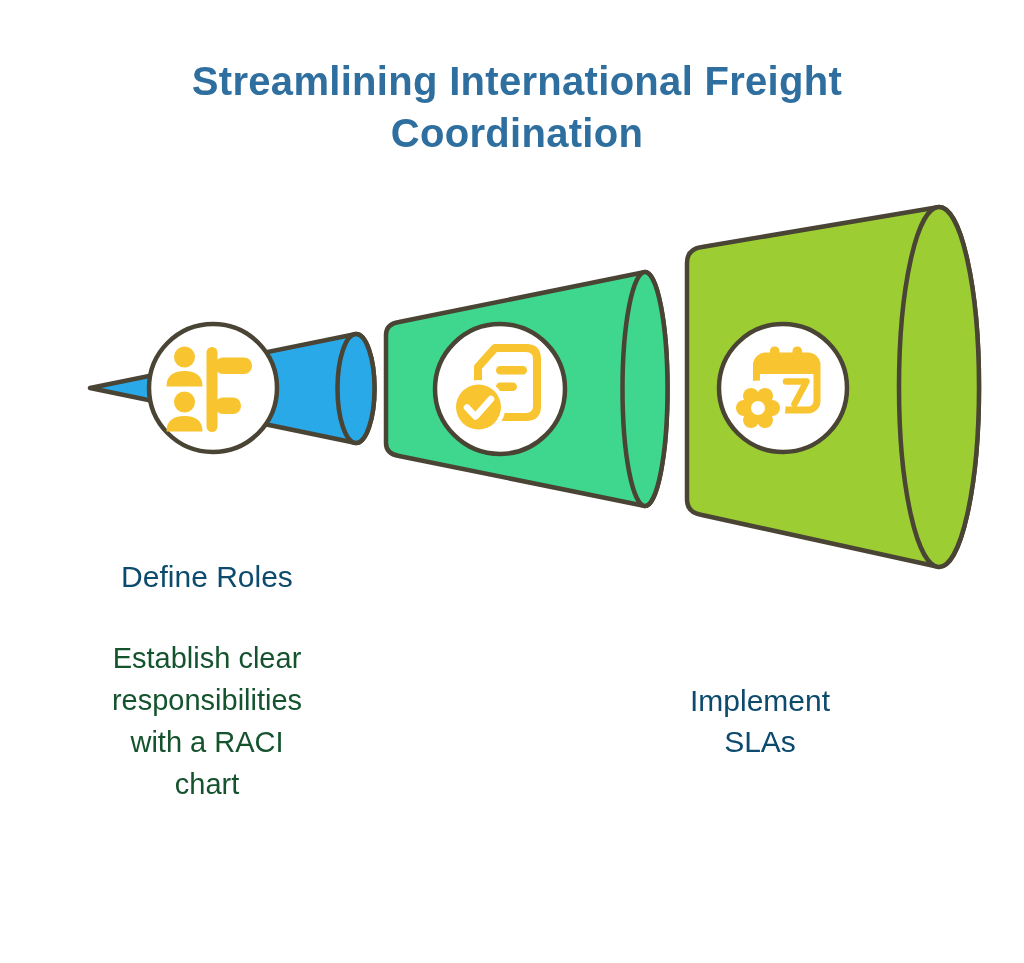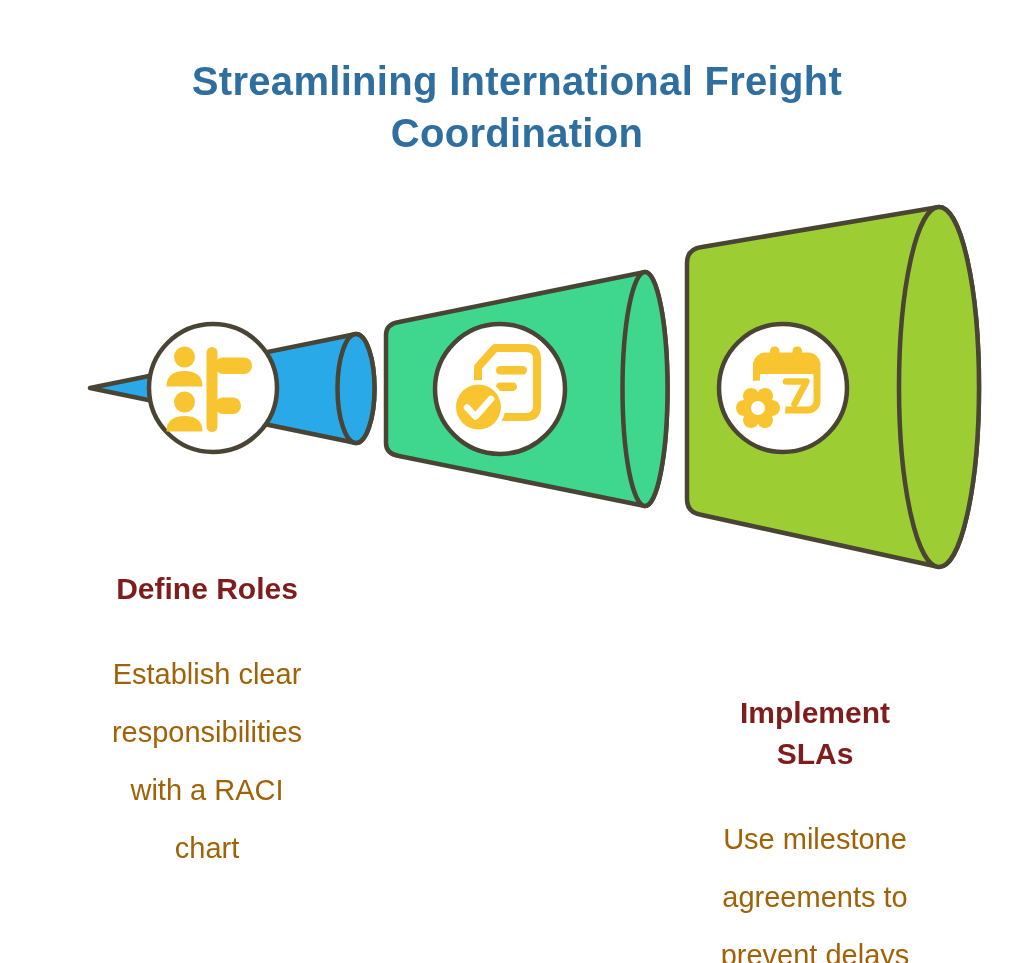"Define Roles" .stage-text h2 { color: #7f1d1d -> #0c4a6e; font-weight: 700 -> 400; margin: 12px -> 0 }
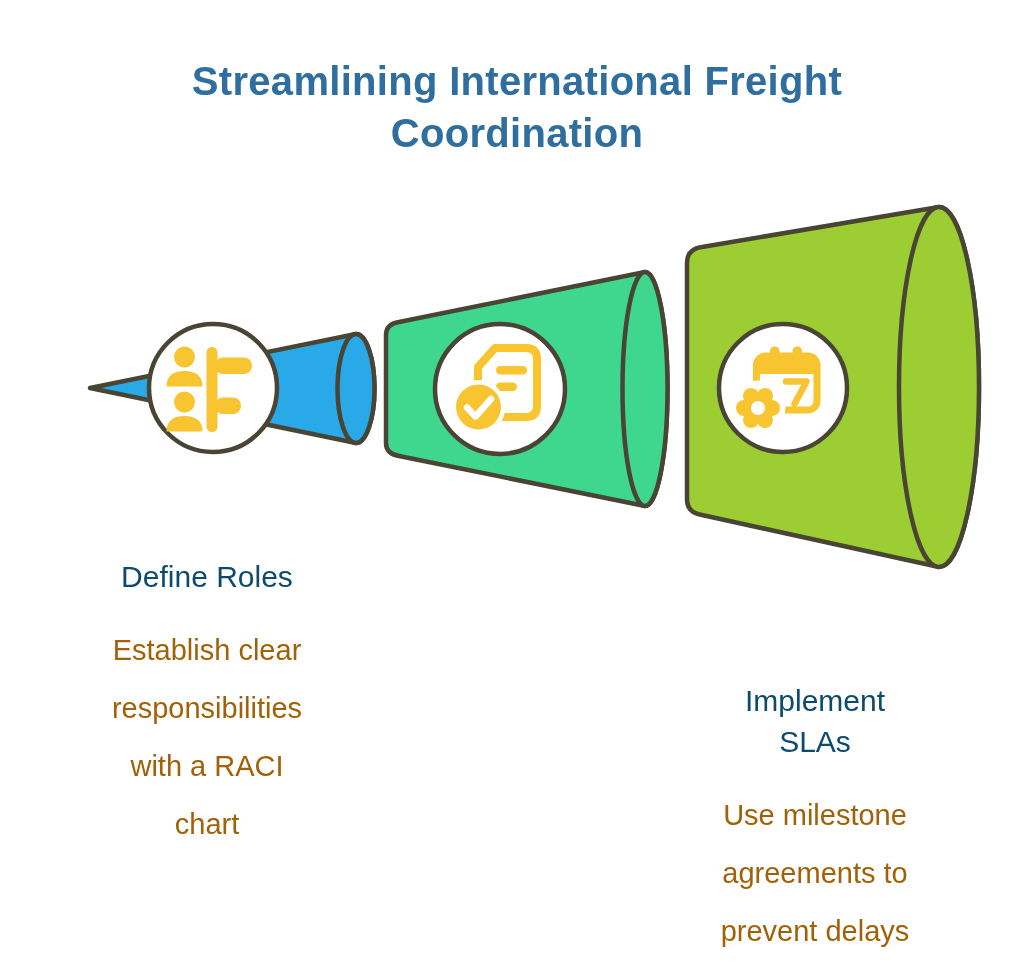"Establish clear" .stage-text p { color: #a16207 -> #14532d; line-height: 58px -> 42px; margin: 6px 0 0 0 -> 22px 0 0 0 }
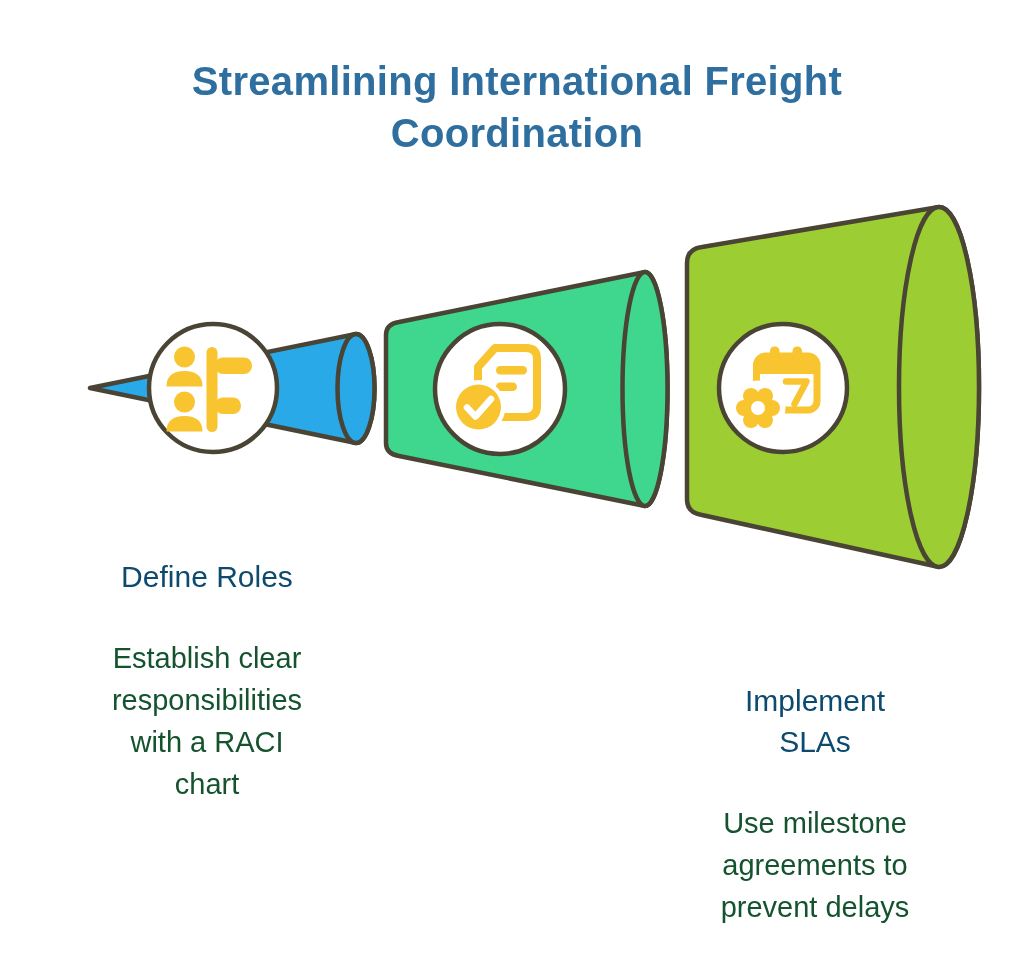"Implement" div.stage-text { left: 815px -> 760px }
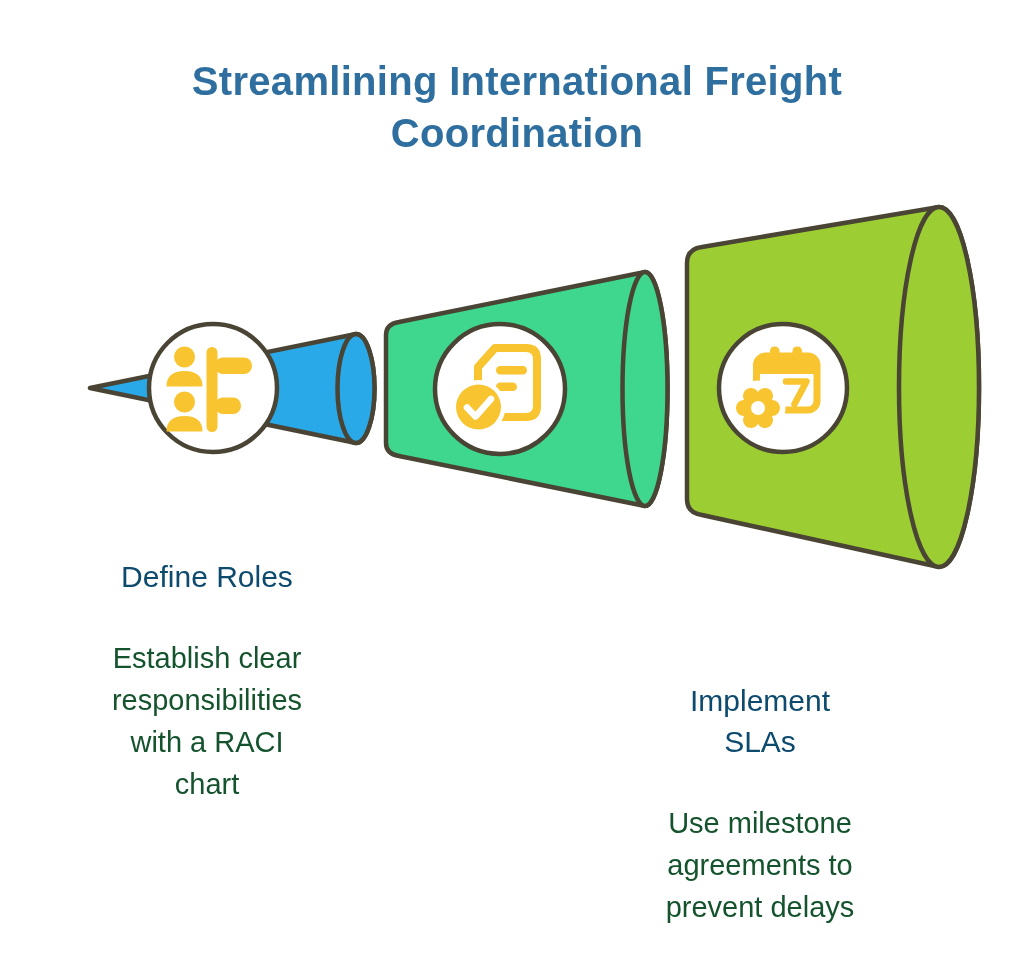"Use milestone" p { html: <p>Use milestone agreements to prevent delays</p> -> none }
